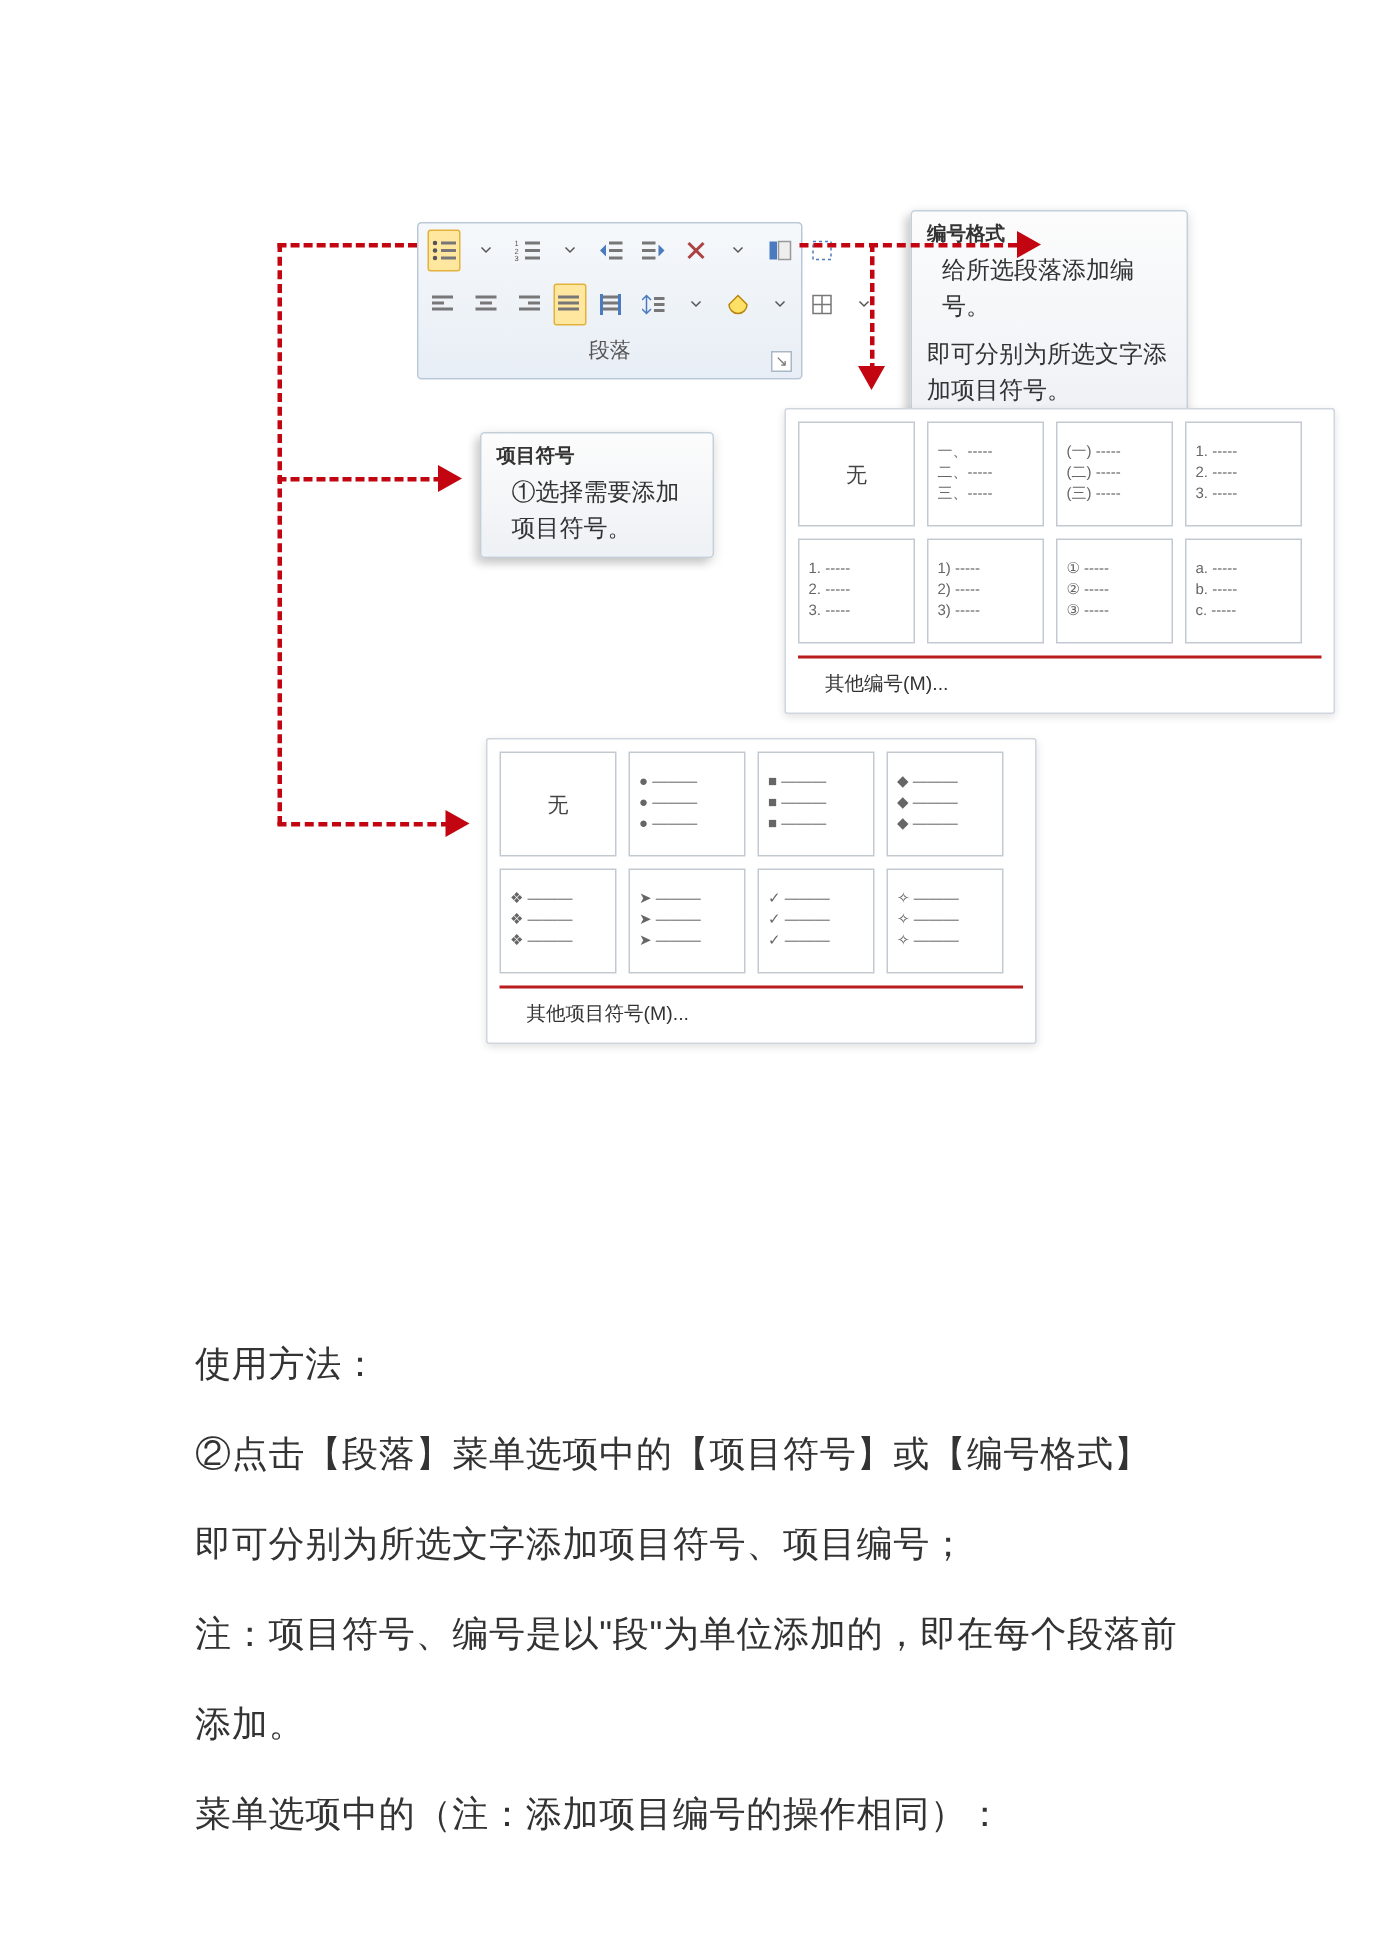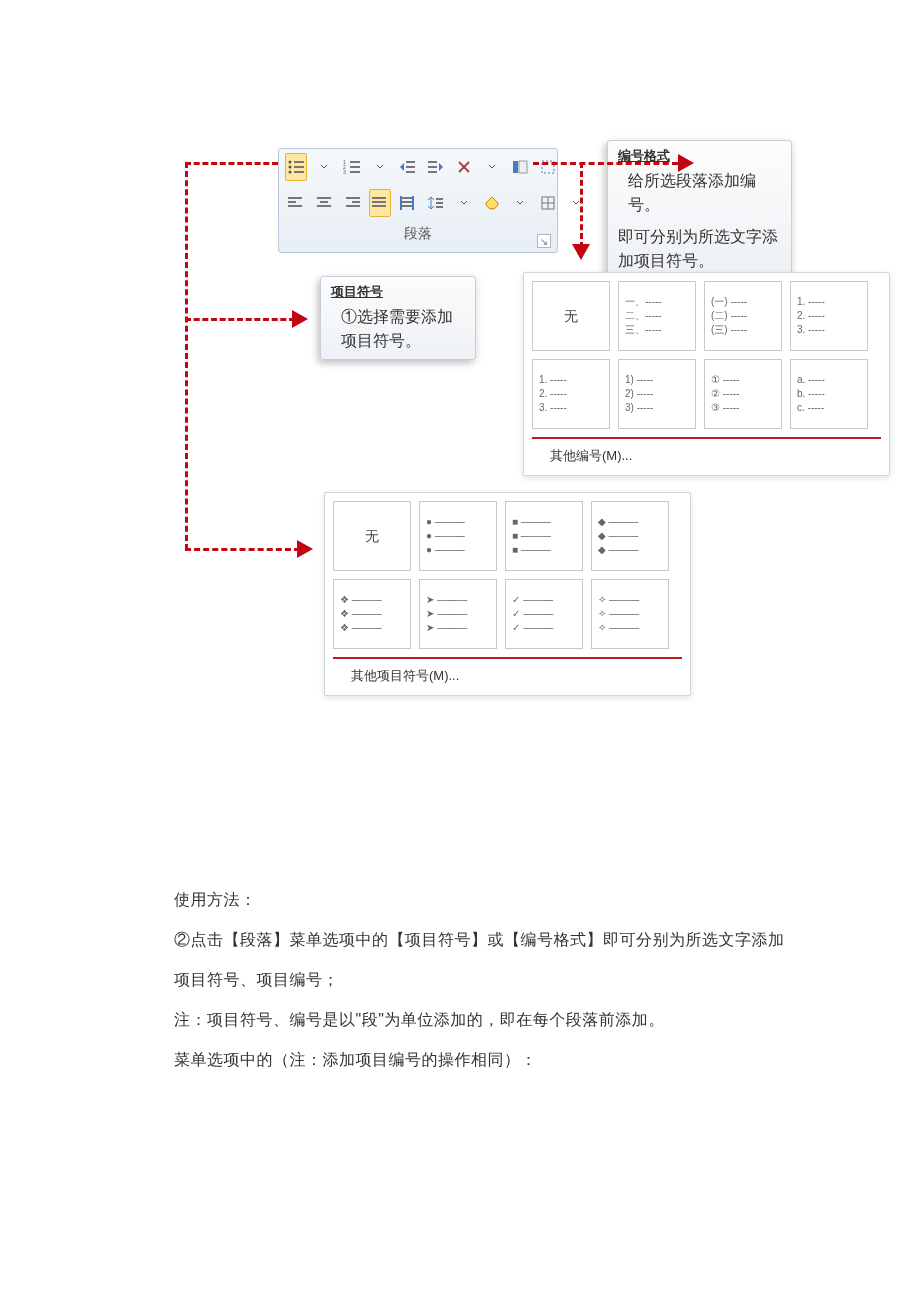"编号格式" .tip .tip-title { text-decoration: underline -> none }
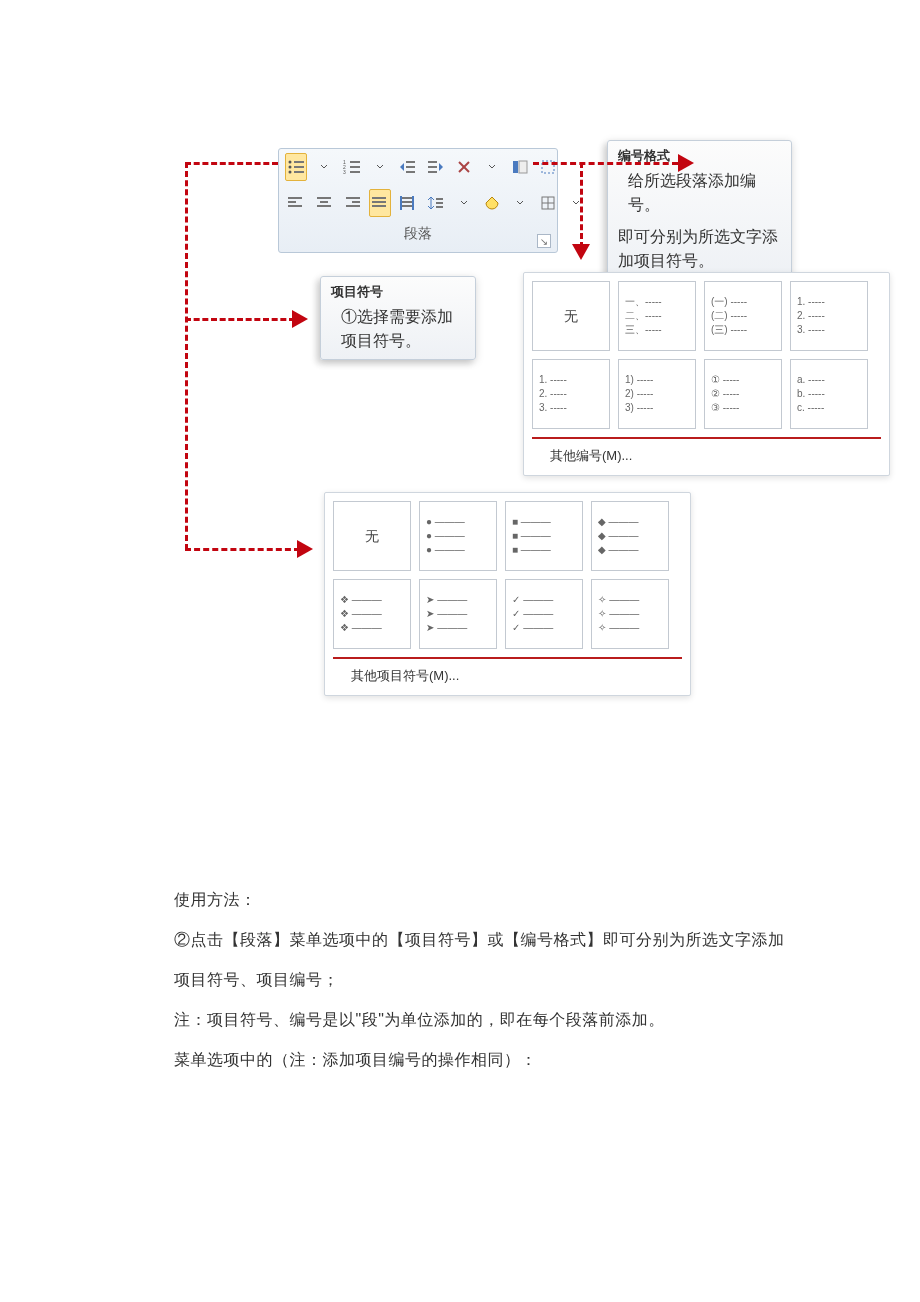"段落" .ribbon { width: 280px -> 257px }
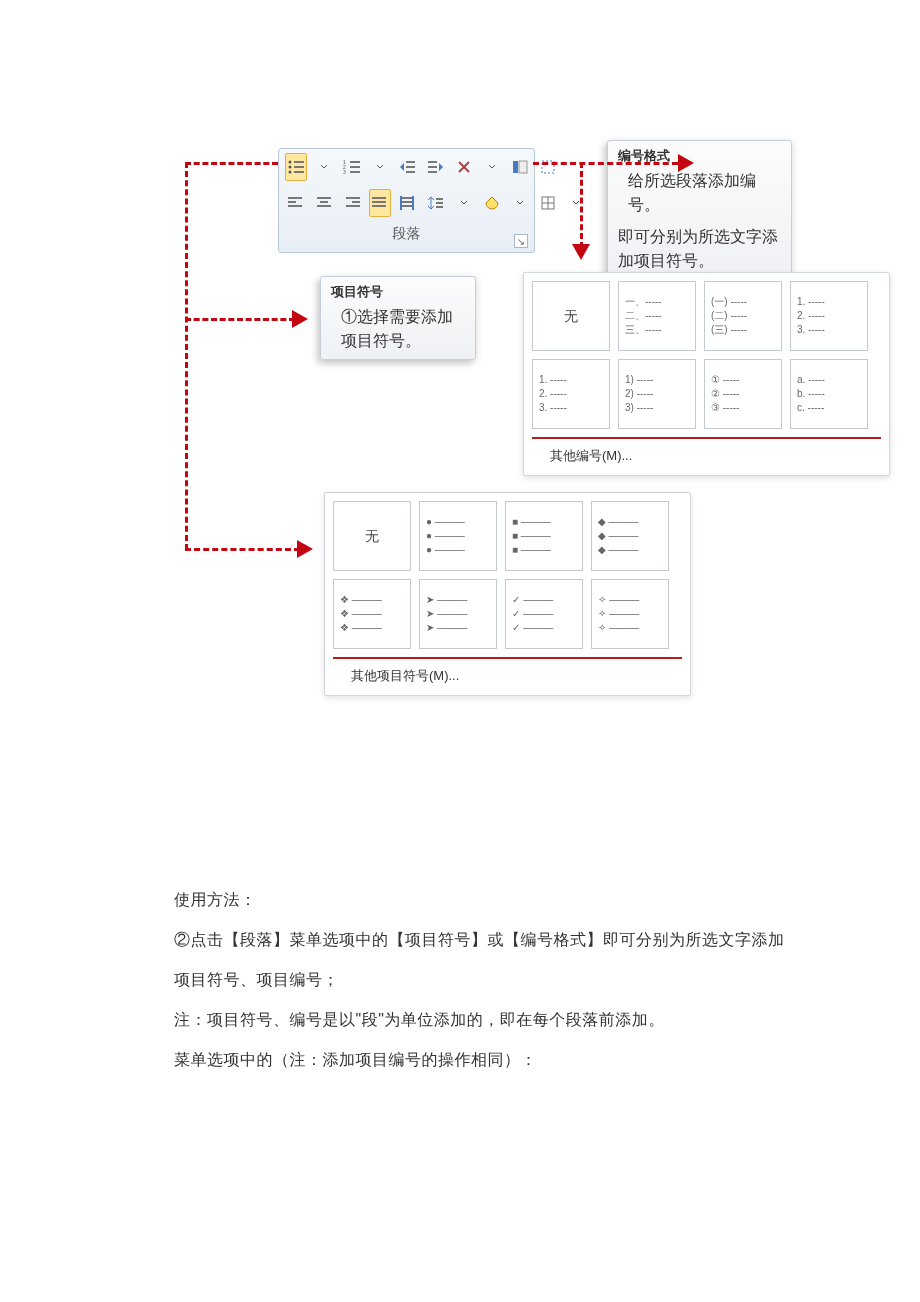"项目符号" #tip-bullets { top: 136px -> 148px }
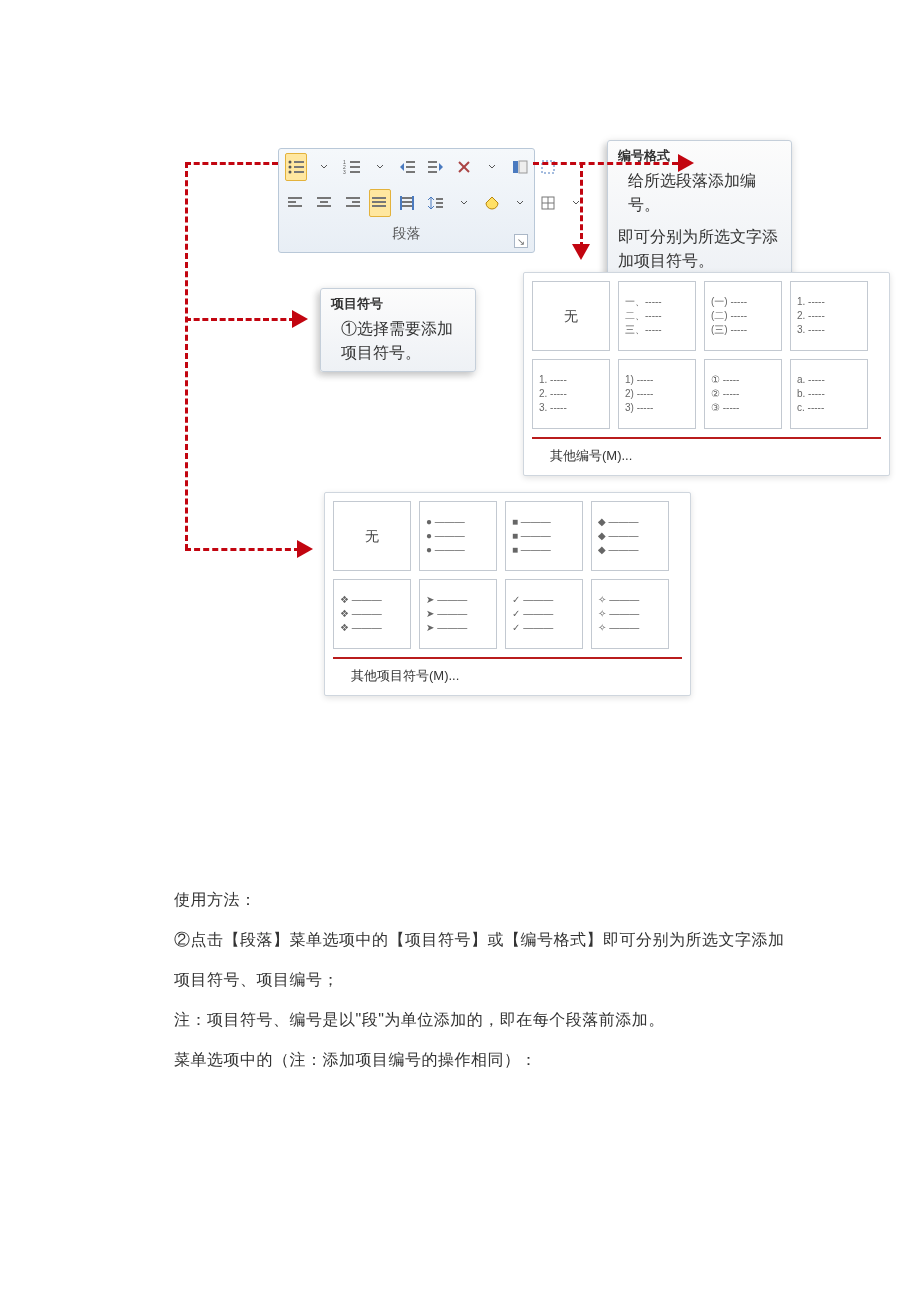"使用方法：" .explain { font-size: 16px -> 24px; margin-left: 44px -> none }
